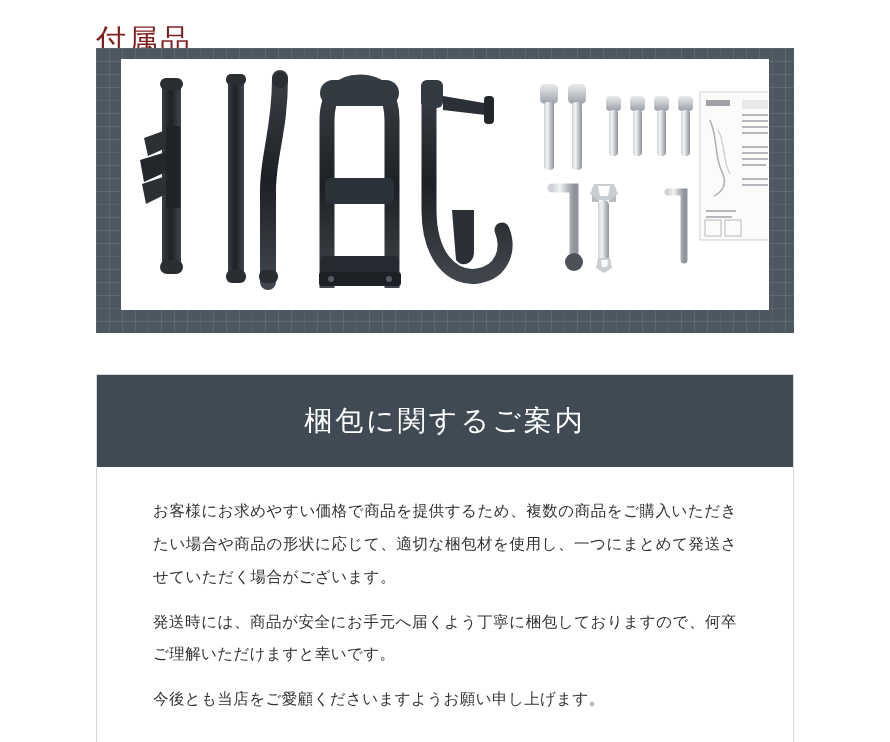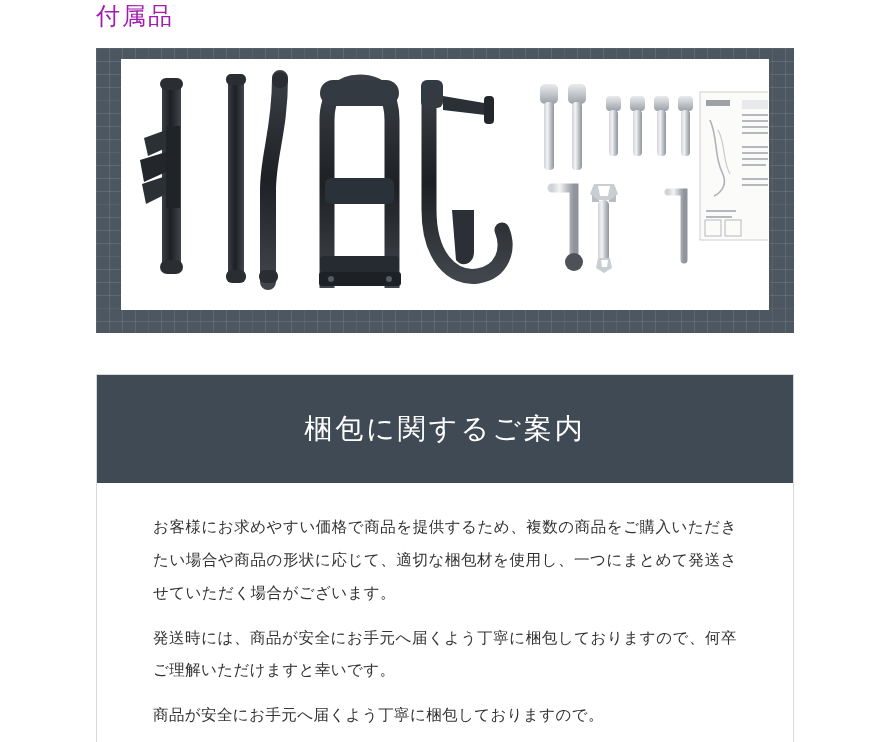"付属品" .section-title { color: #a21caf -> #7f1d1d; font-size: 24px -> 30px; top: 0 -> 20px }
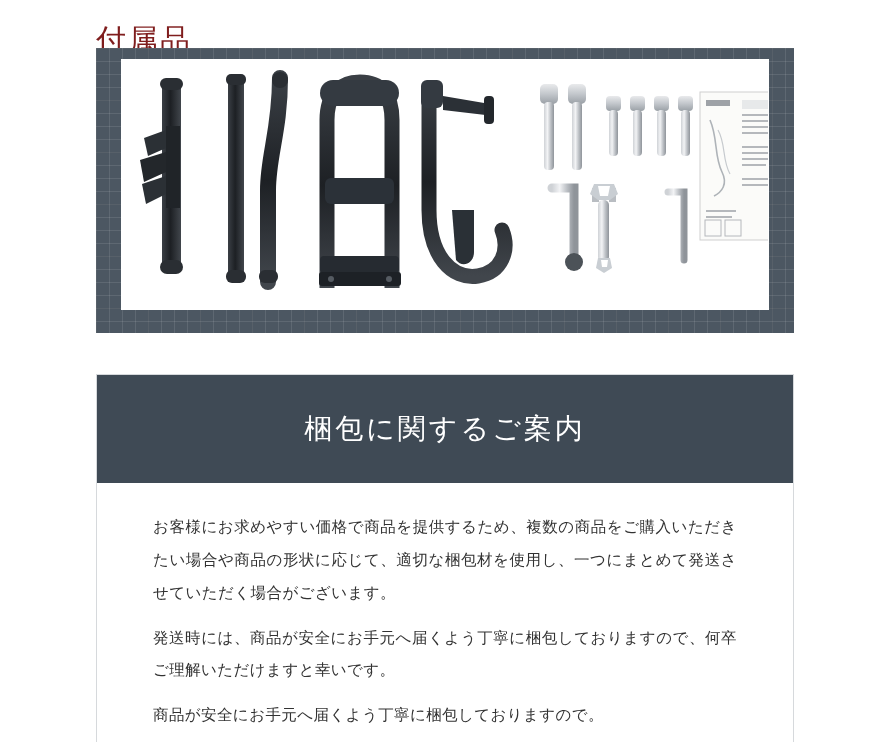"梱包に関するご案内" .notice-header { height: 108px -> 92px }
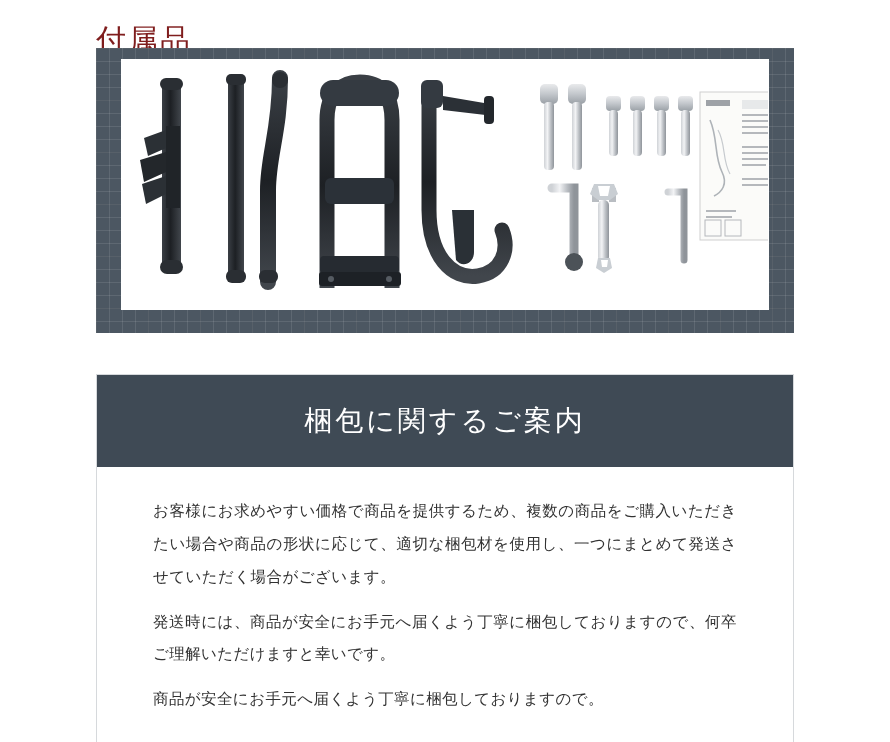"商品が安全にお手元へ届くよう丁寧に梱包しておりますので。" p { text: 商品が安全にお手元へ届くよう丁寧に梱包しておりますので -> 今後とも当店をご愛顧くださいますようお願い申し上げます }
